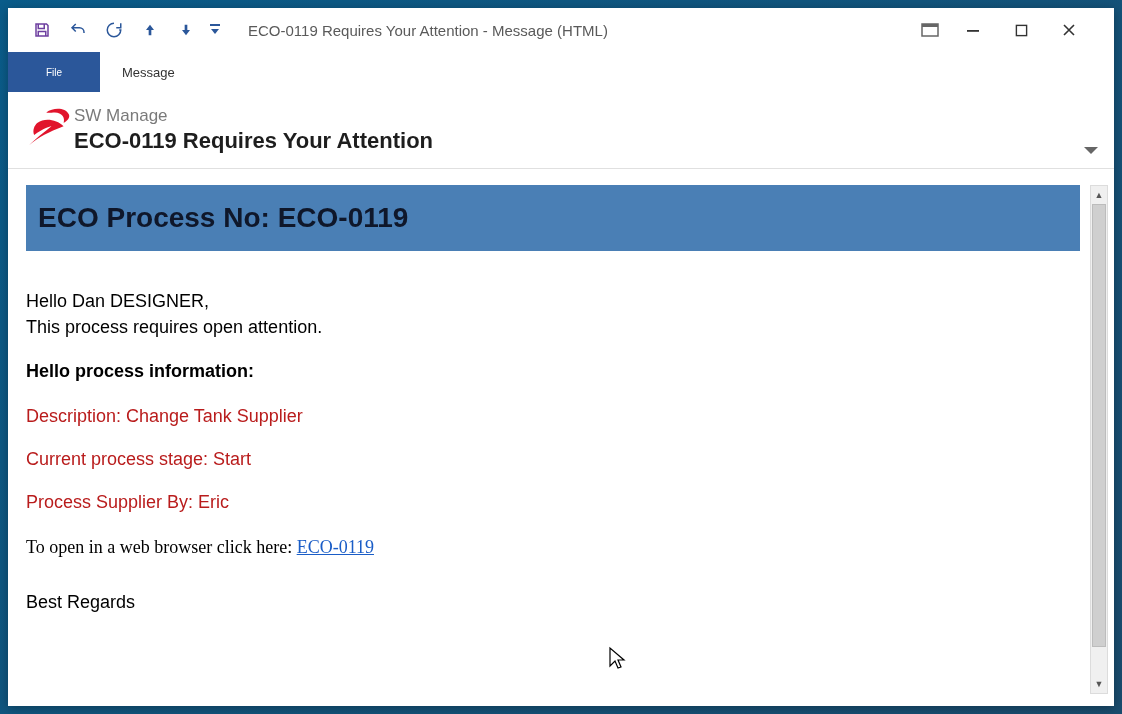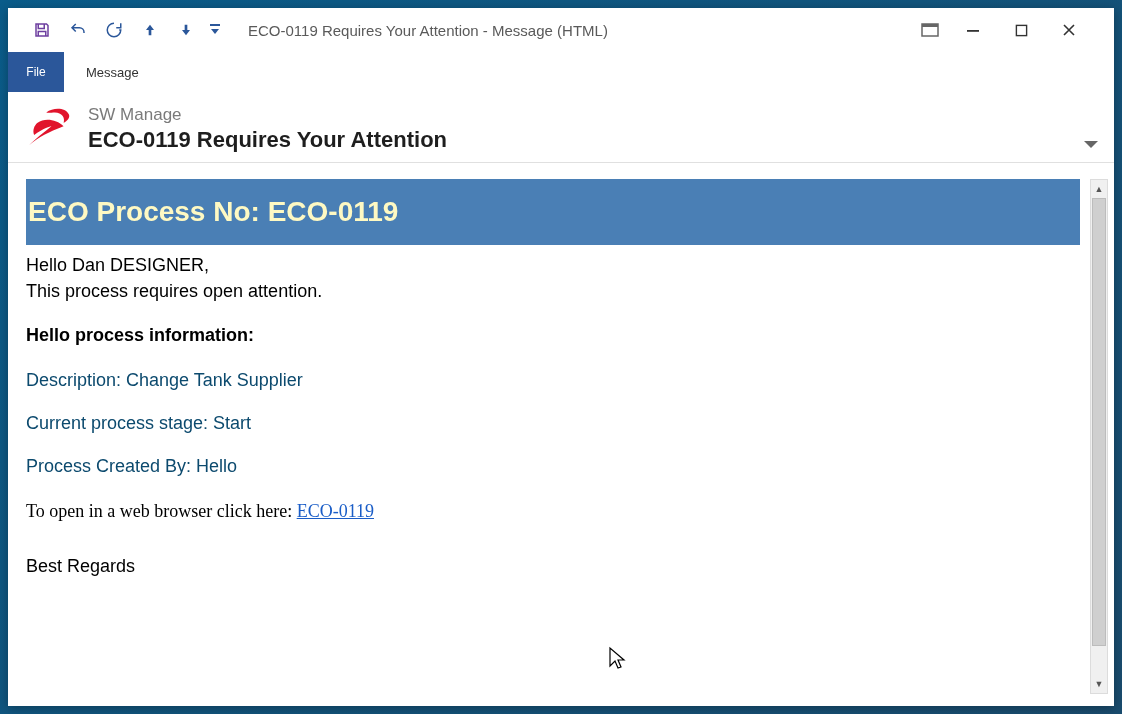"File" .tab-file { font-size: 12px -> 10px; width: 56px -> 92px }
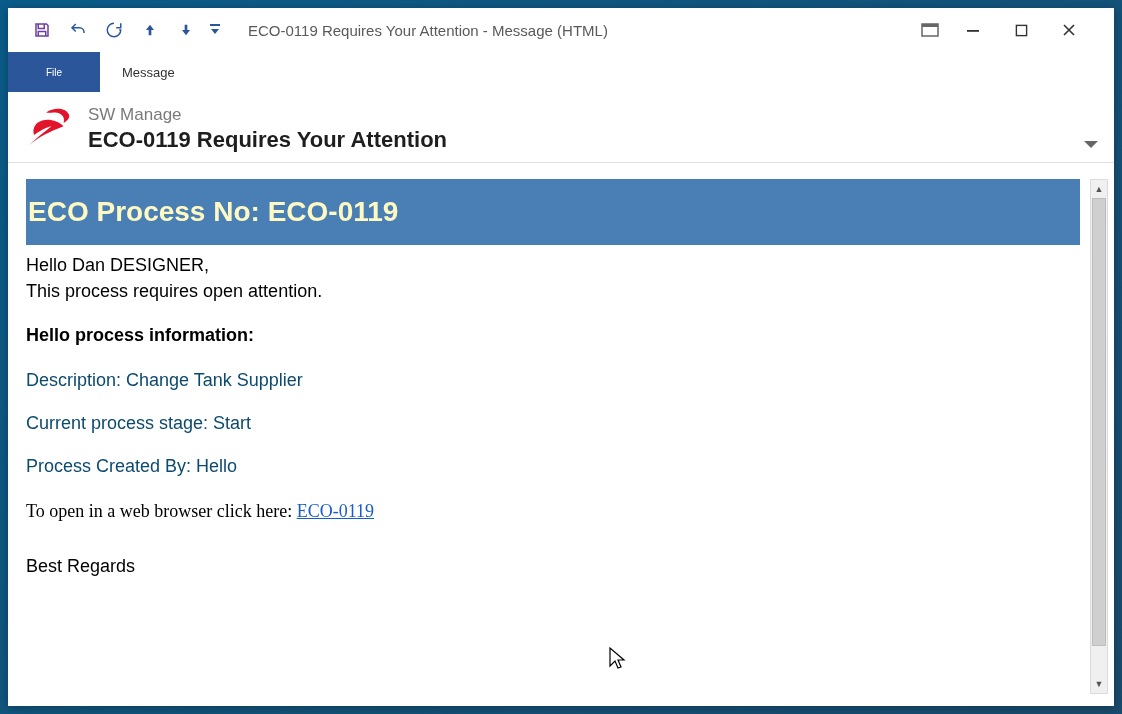"SW Manage" .msg-header { align-items: center -> flex-end; gap: 14px -> none; padding: 10px 14px 8px 14px -> 10px 14px 14px 14px }
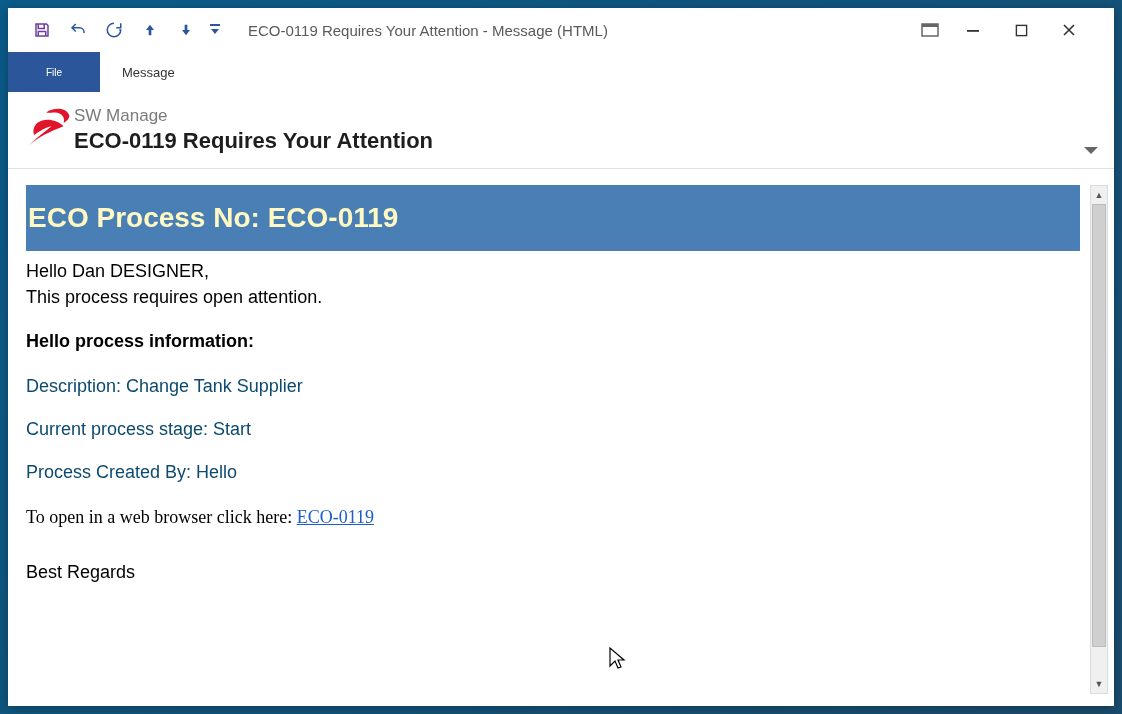"ECO Process No: ECO-0119" .eco-banner { color: #fef9c3 -> #0f172a; margin-bottom: 8px -> 38px; padding: 14px 2px -> 14px 12px }
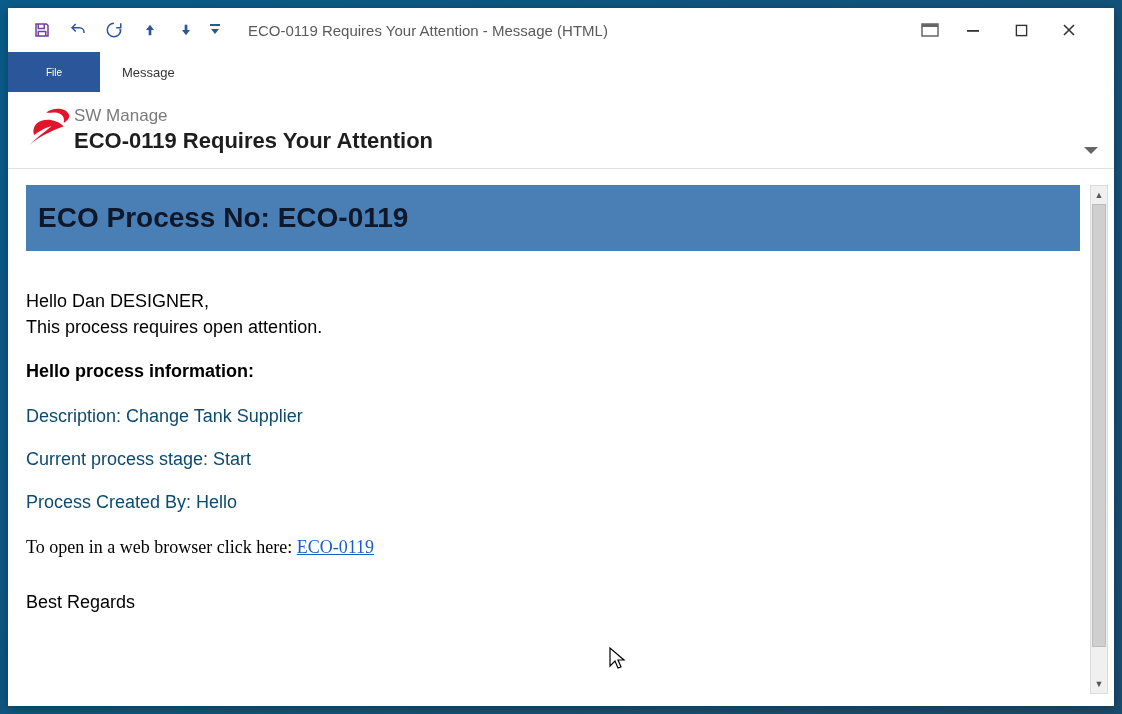"Description: Change Tank Supplier" .proc-info { color: #0c4a6e -> #b91c1c }
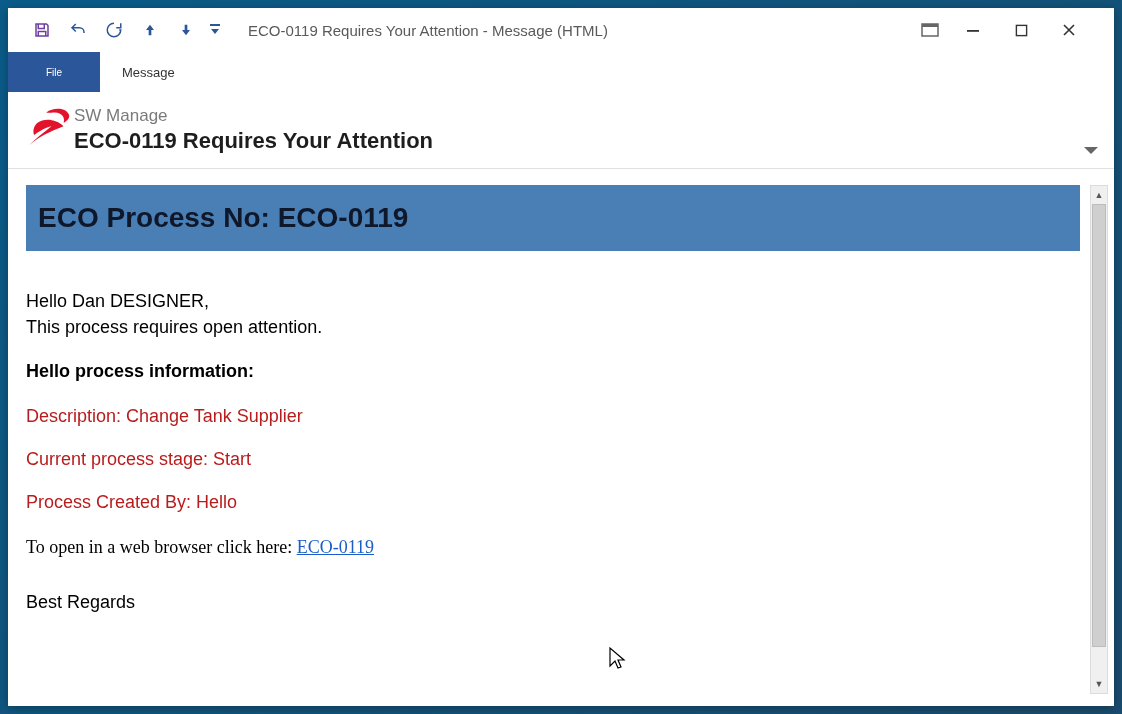"Process Created By: Hello" div.proc-info { text: Created By: Hello -> Supplier By: Eric }
